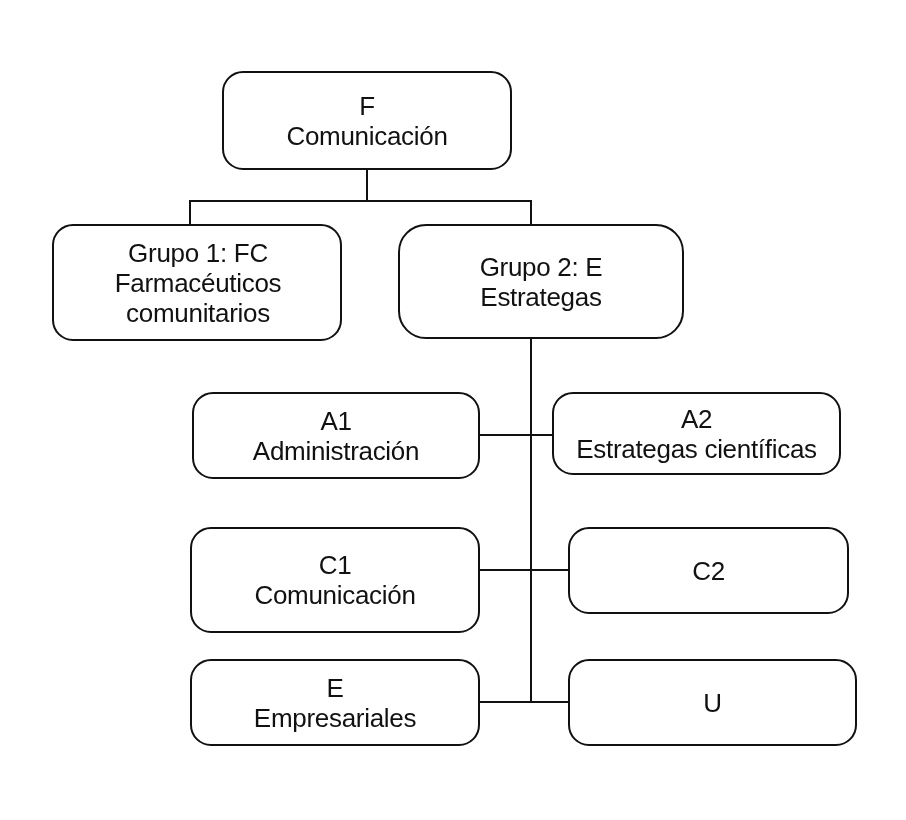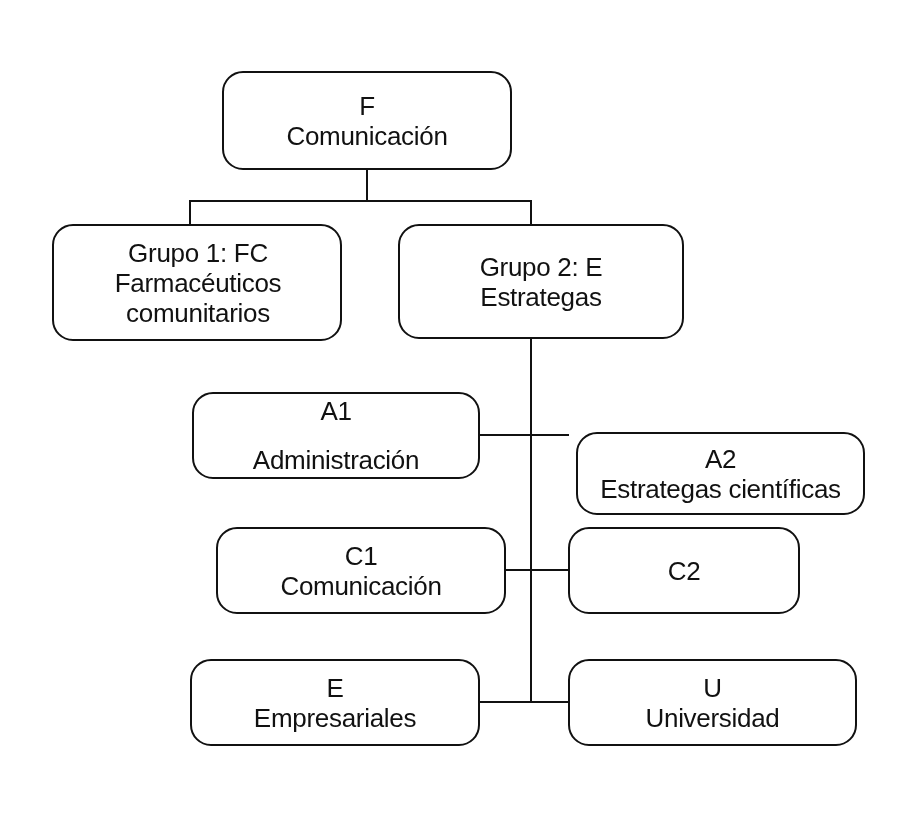"Grupo 2: E" .n-grupo2 { border-radius: none -> 28px }
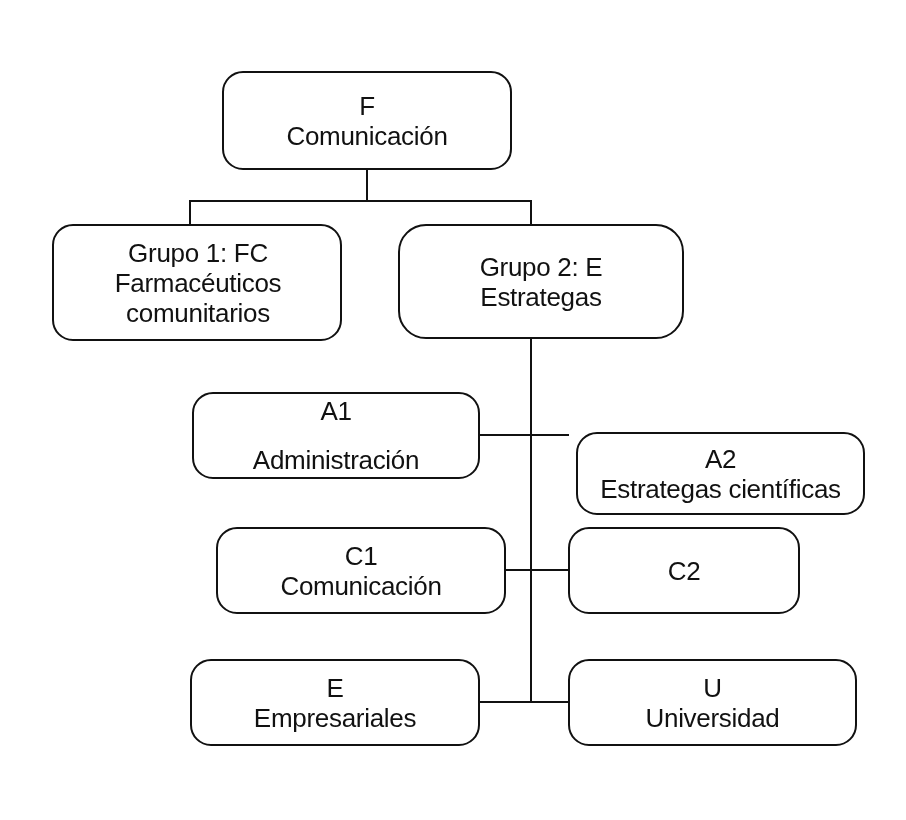"A1" .n-a1 { justify-content: space-between -> none }
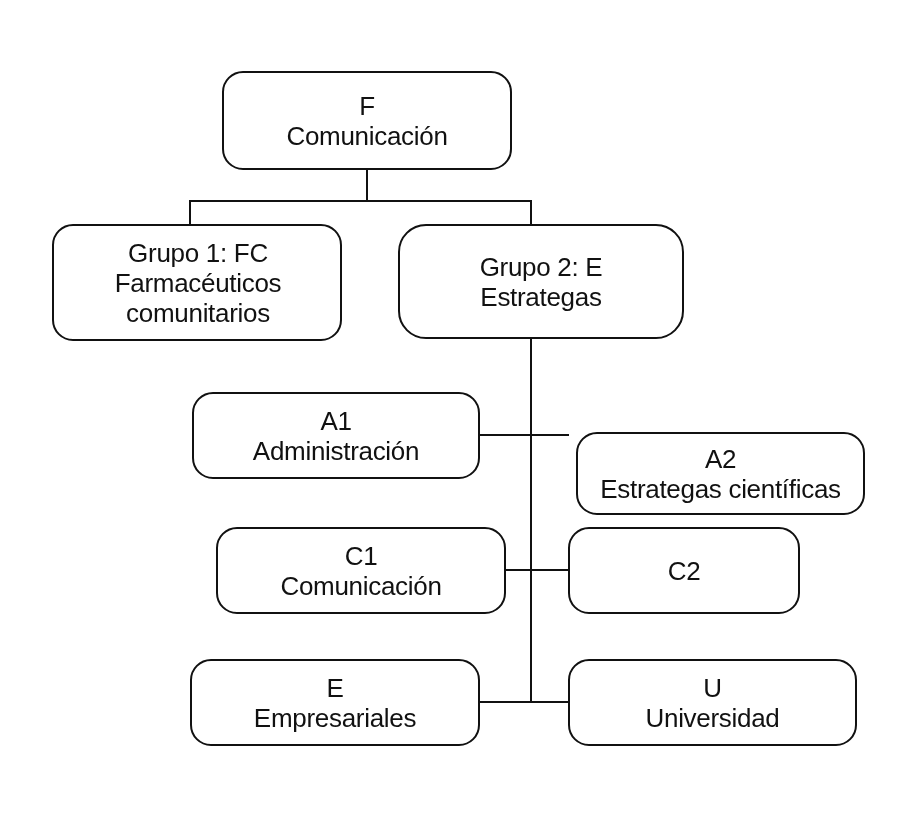"A2" .n-a2 { left: 576px -> 552px; margin-top: 40px -> none }
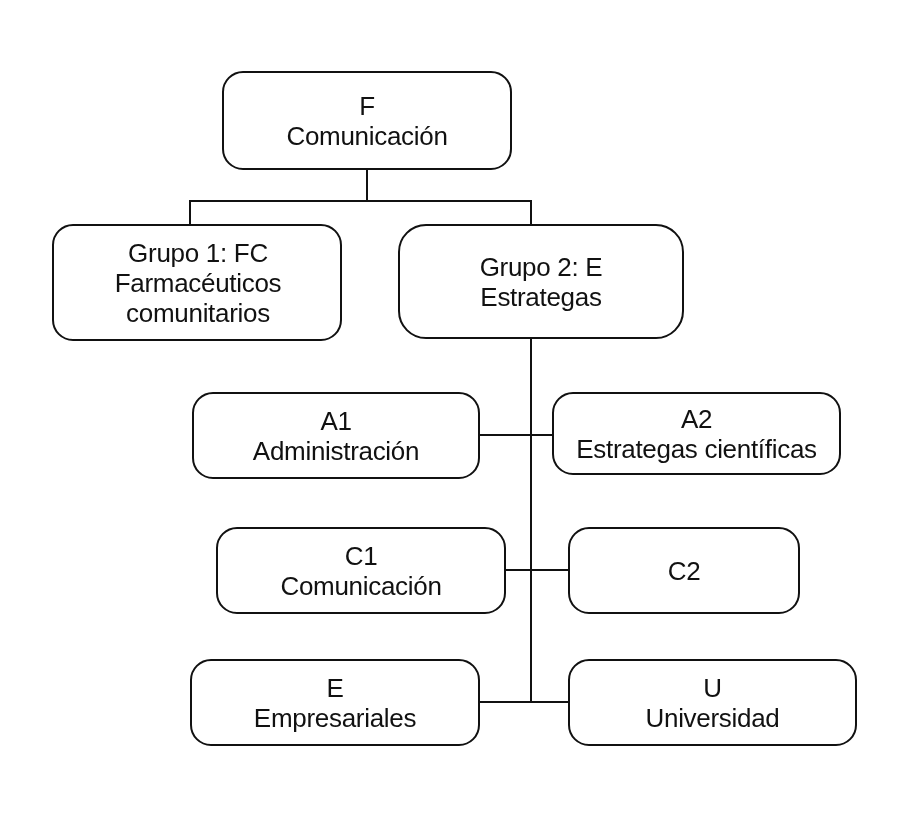"C1" .n-c1 { height: 87px -> 106px; margin-left: 26px -> none }
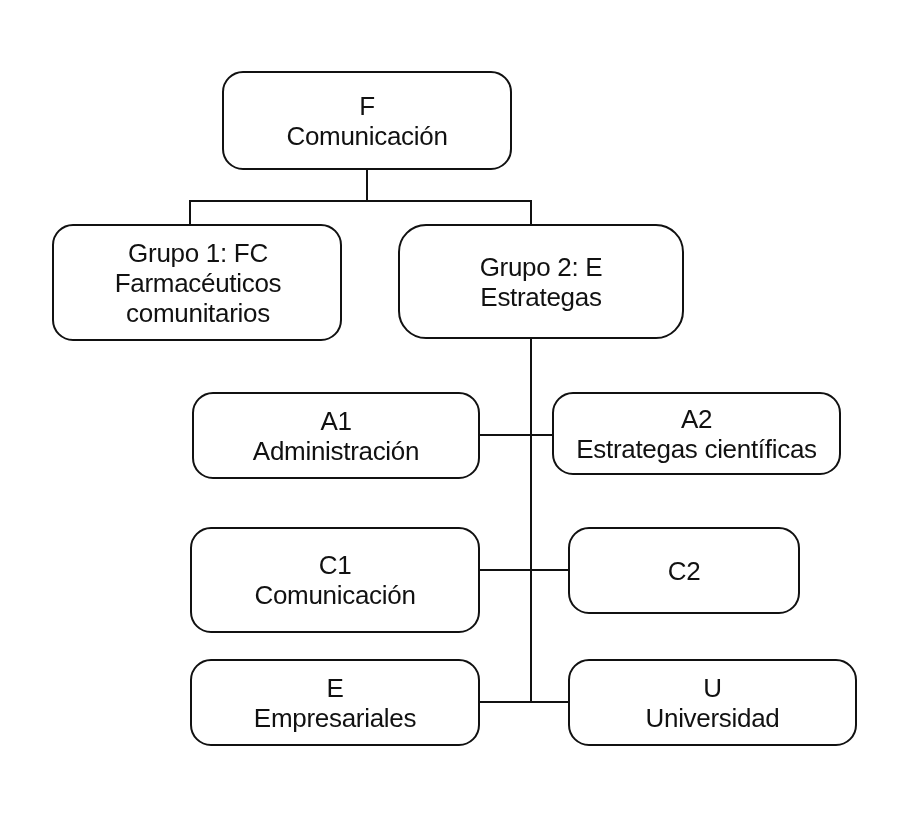"C2" .n-c2 { width: 232px -> 281px }
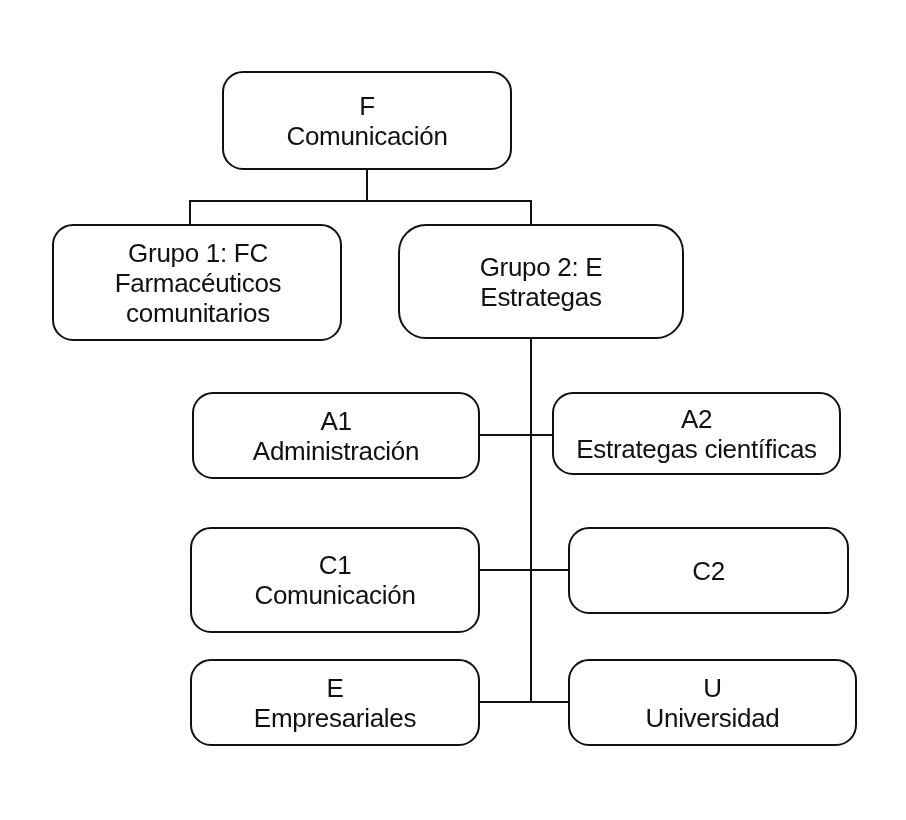"Universidad" div.label { html: <div>Universidad</div> -> none }
